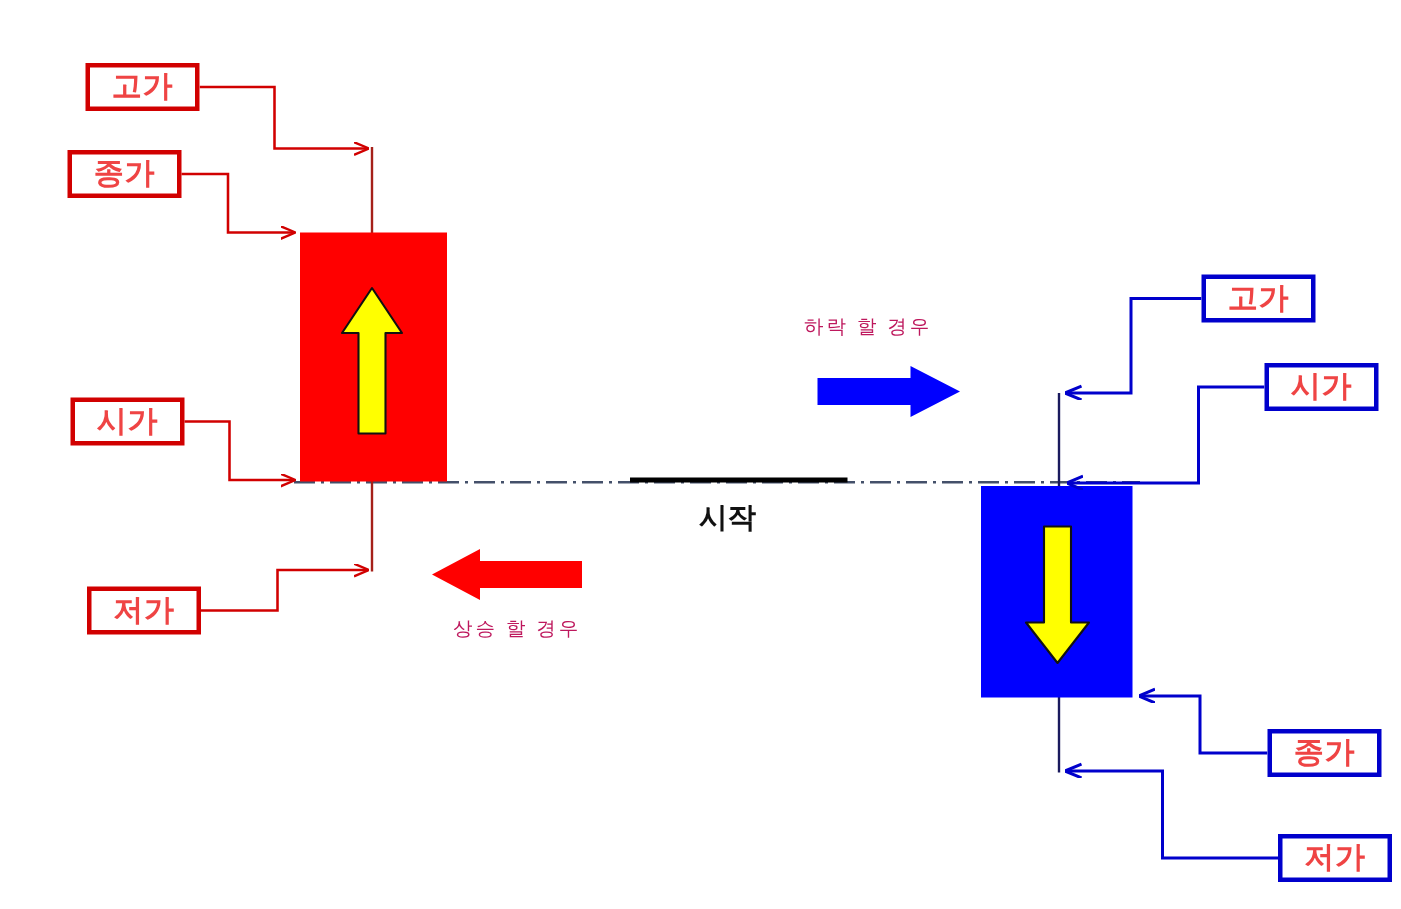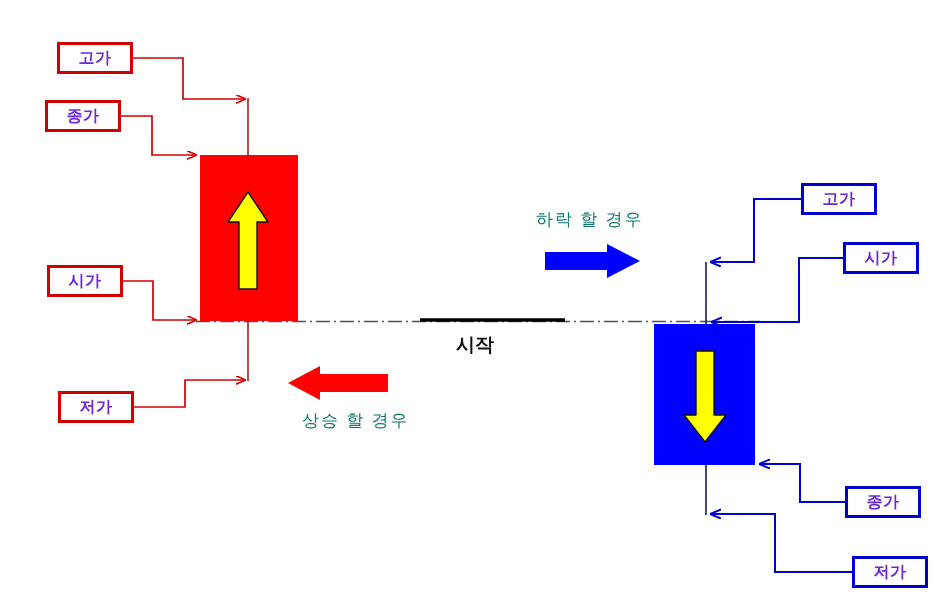"고가" .tag { color: #6d28d9 -> #ef4444; font-size: 16px -> 20px }
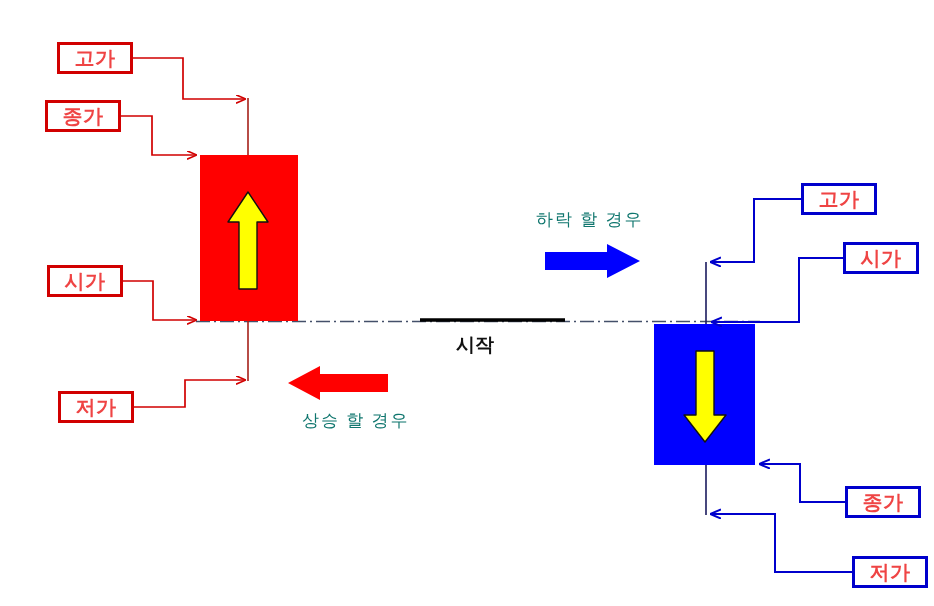"하락 할 경우" .capt { color: #0f766e -> #be185d; font-size: 17px -> 13px }
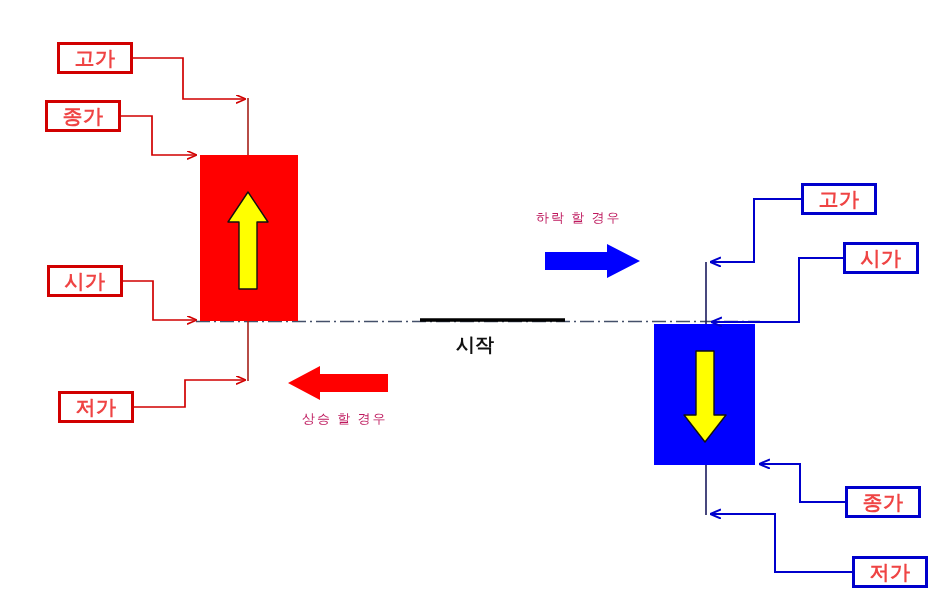"시작" .start-label { margin-left: none -> 10px }
